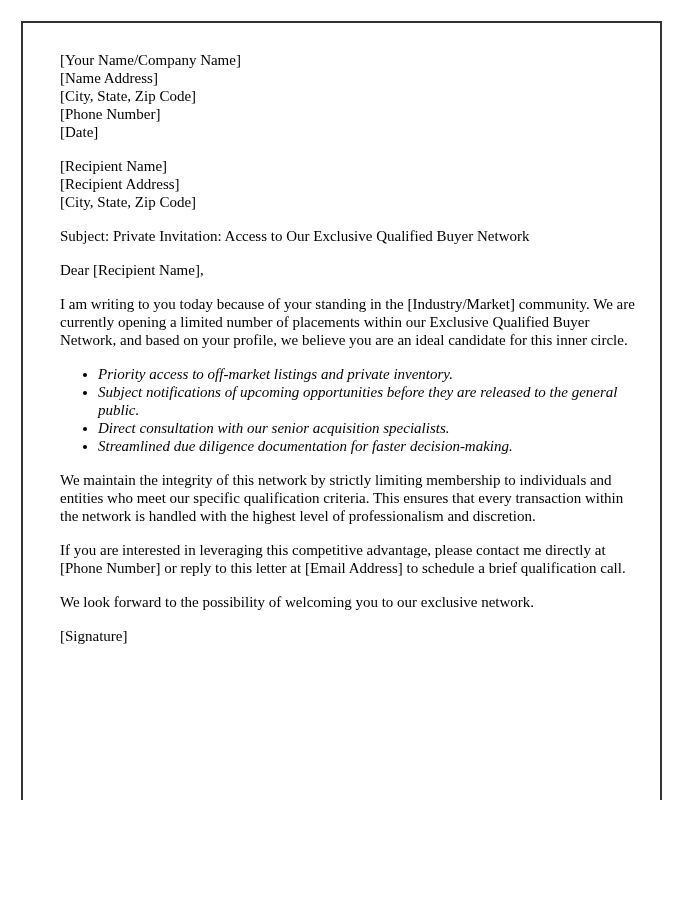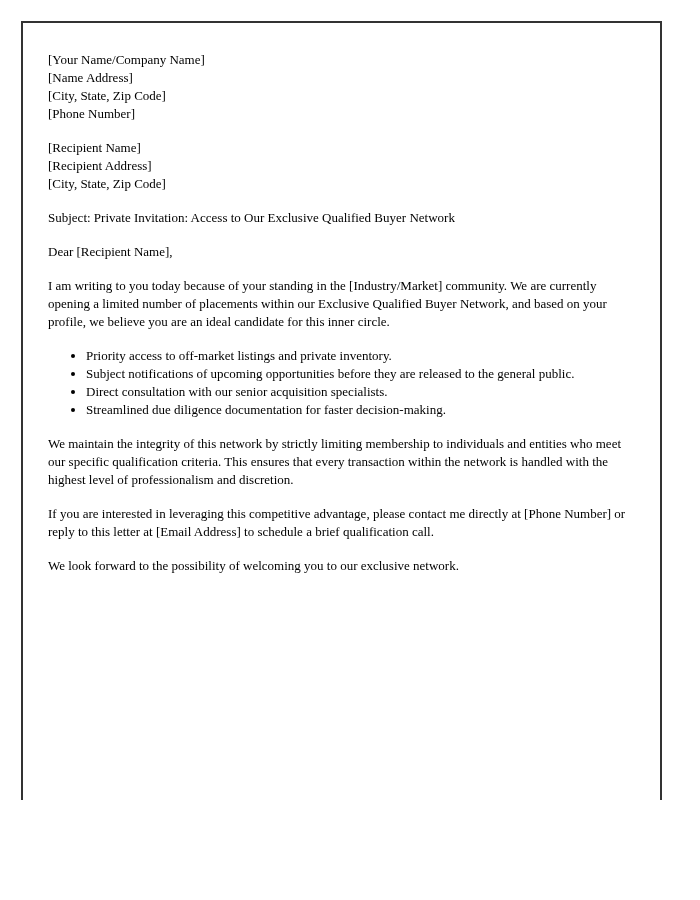"[Your Name/Company Name]" .content { font-size: 13px -> 15px; padding: 28px 0 0 25px -> 28px 0 0 37px }
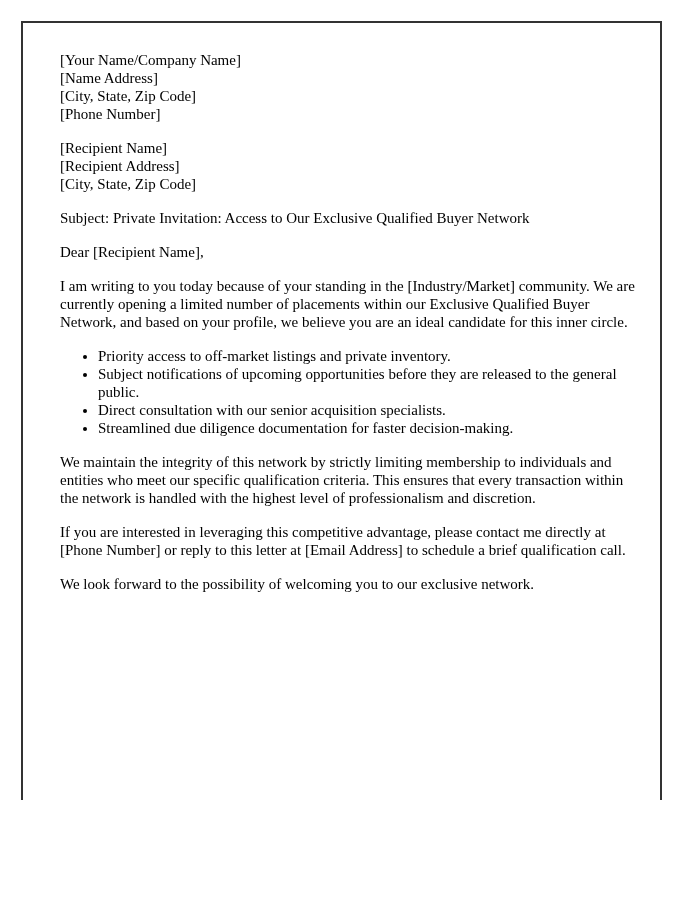"[Date]" div { html: none -> <div>[Date]</div> }
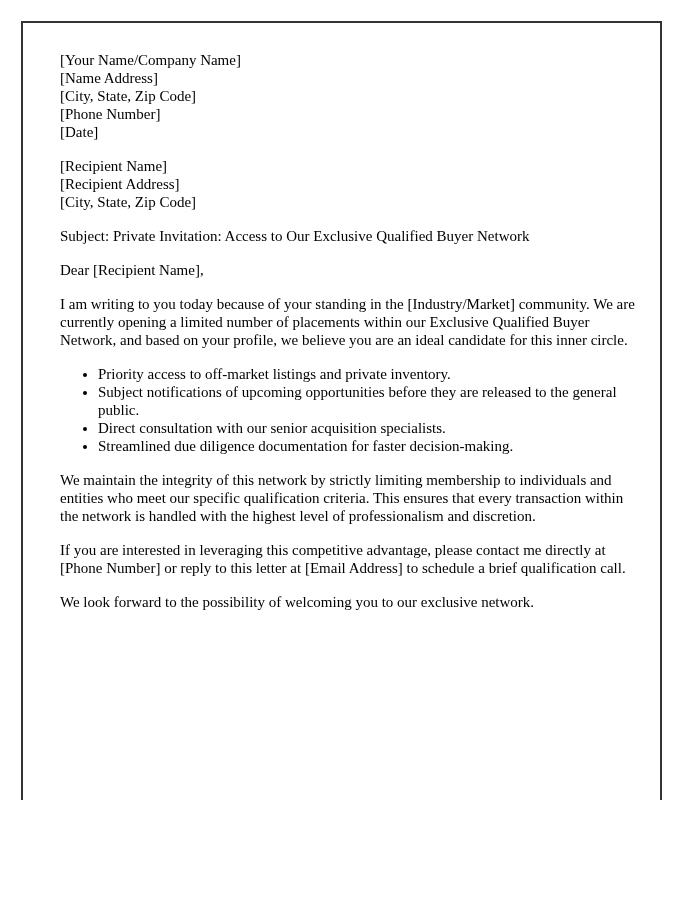"Priority access to off-market listings" ul.benefits { font-style: none -> italic }
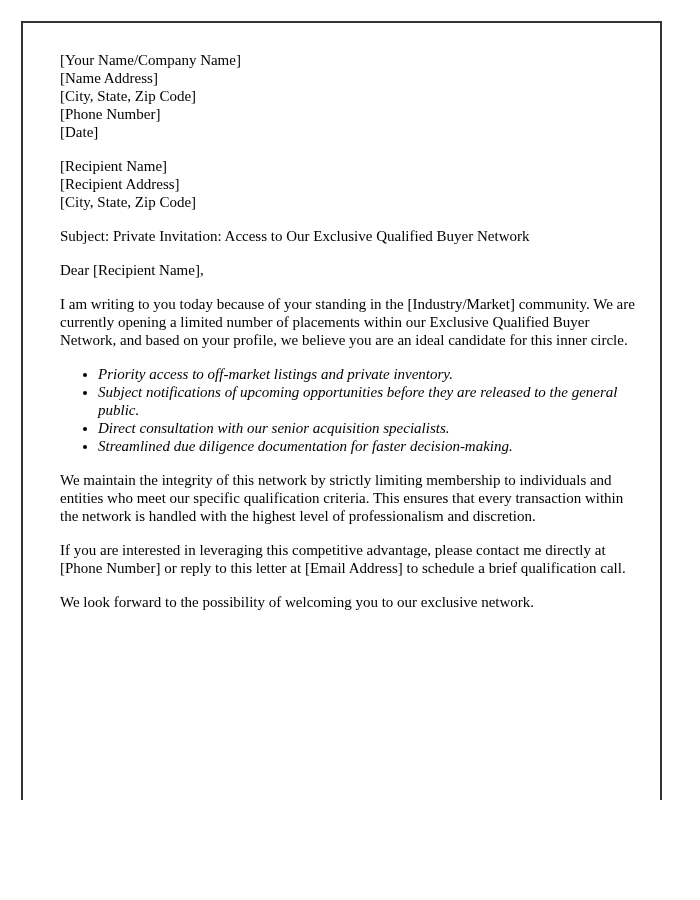"[Signature]" p { html: none -> <p>[Signature]</p> }
